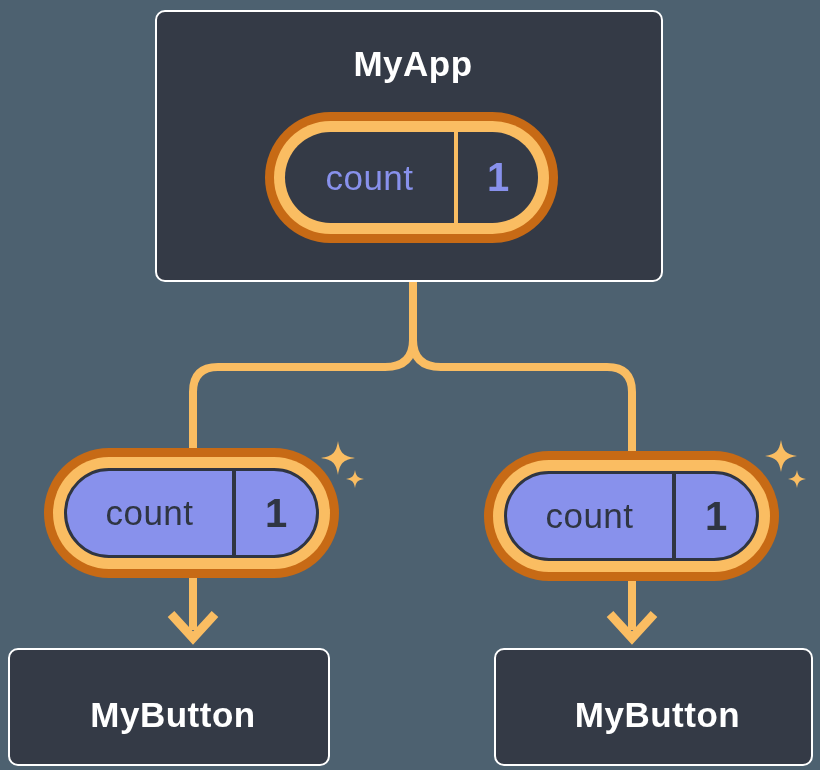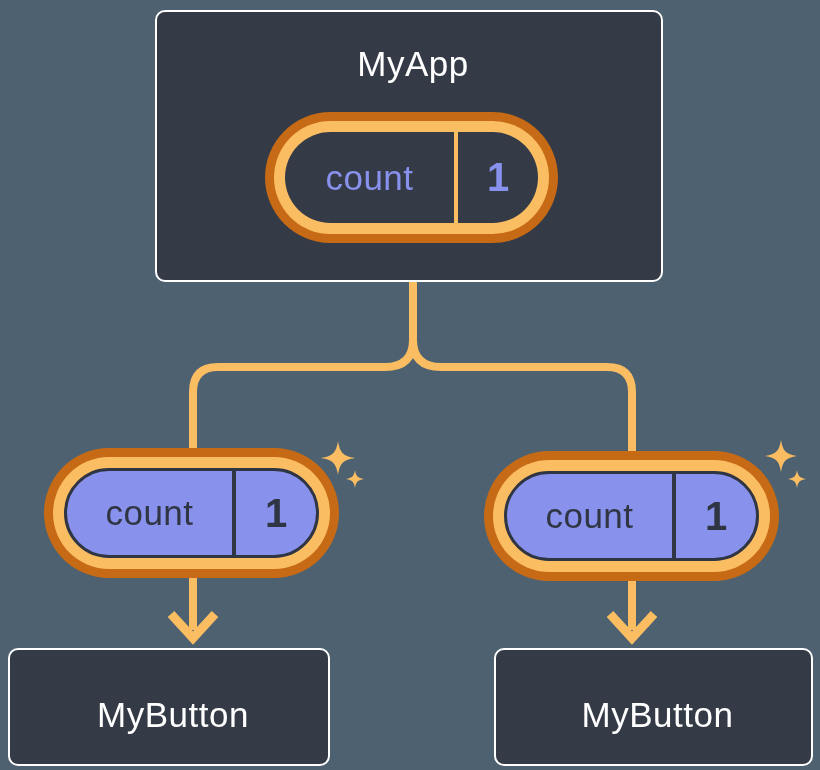"MyApp" .card-title { font-weight: 400 -> 700 }
